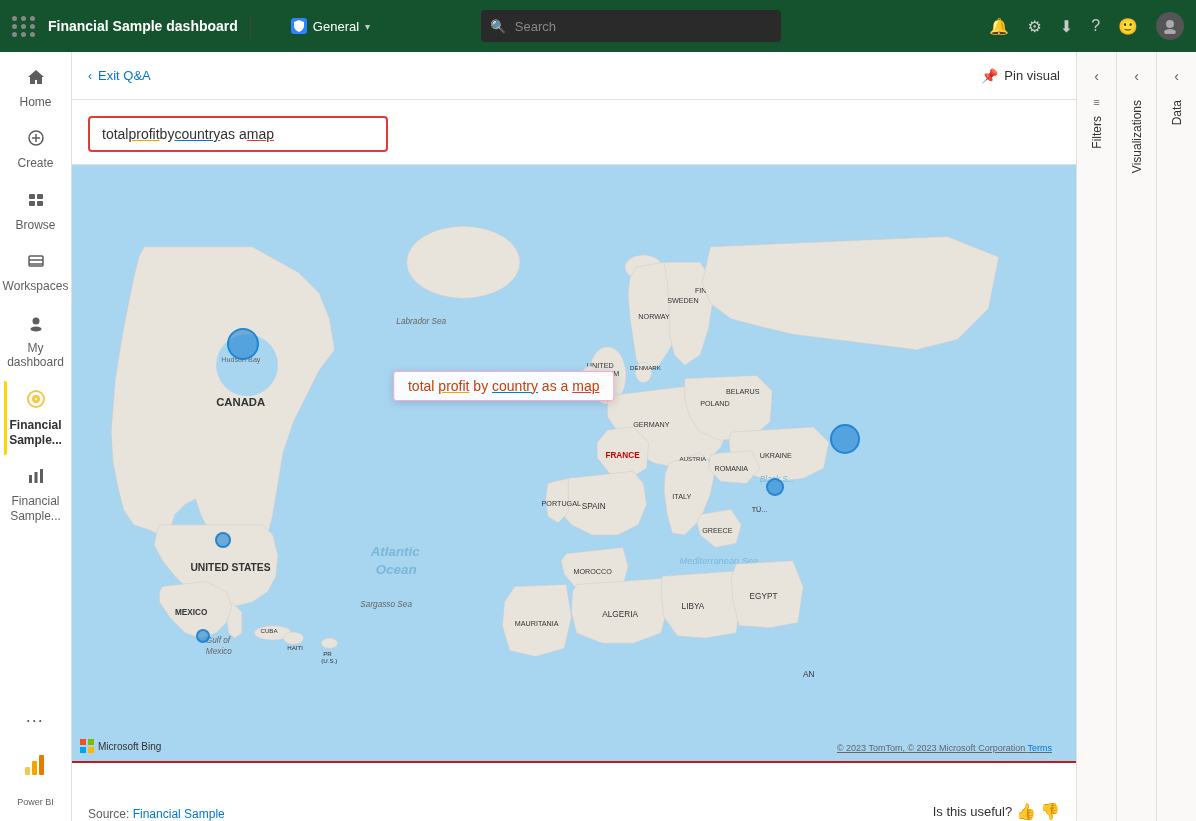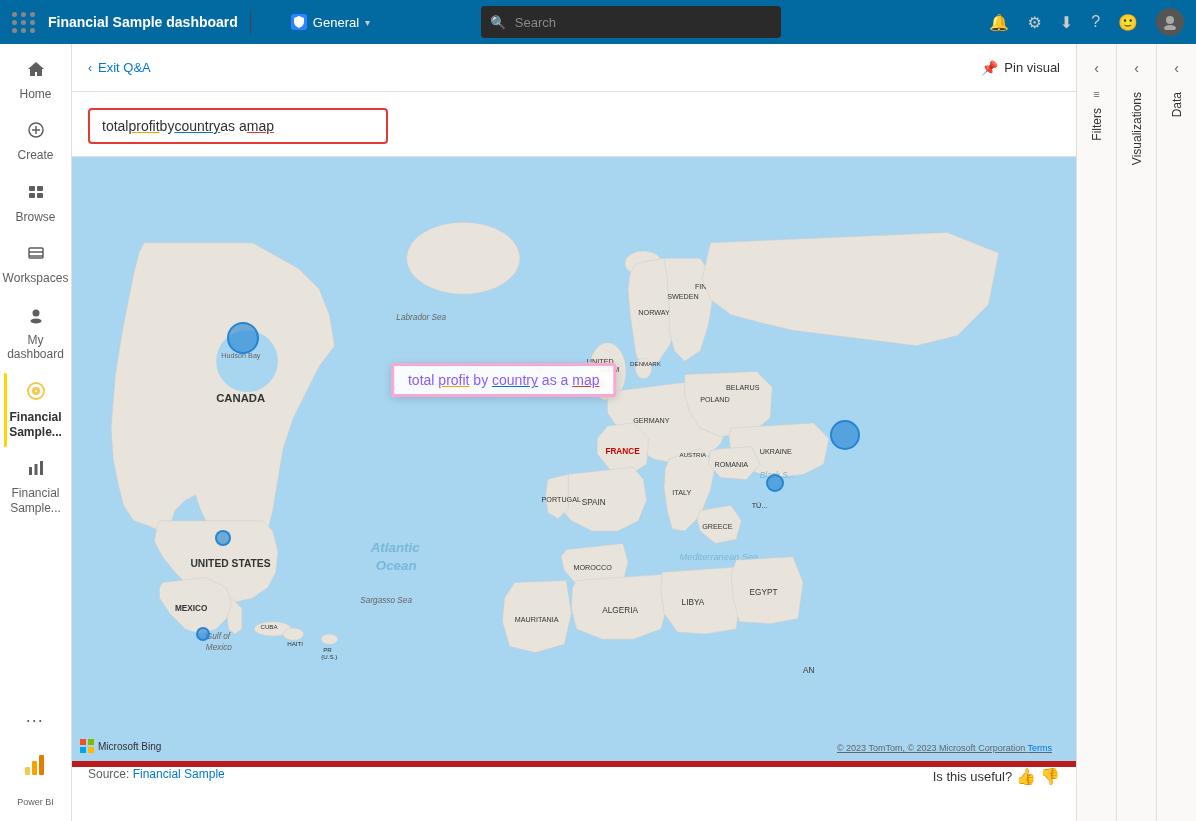"Financial Sample dashboard" .topbar { background: #0369a1 -> #14532d; height: 44px -> 52px }
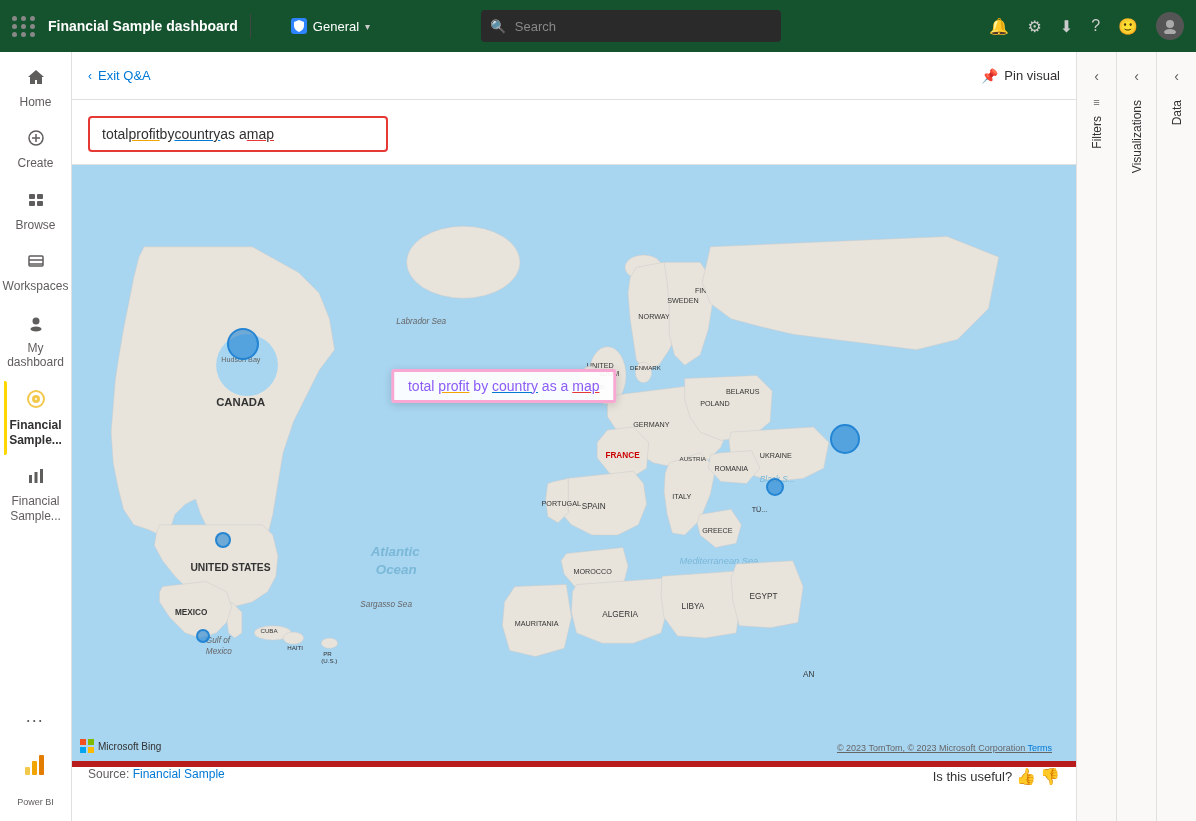"total profit by country as" .map-tooltip { border: 3px solid #f9a8d4 -> 1px solid #f9a8d4; color: #8b5cf6 -> #c2410c }
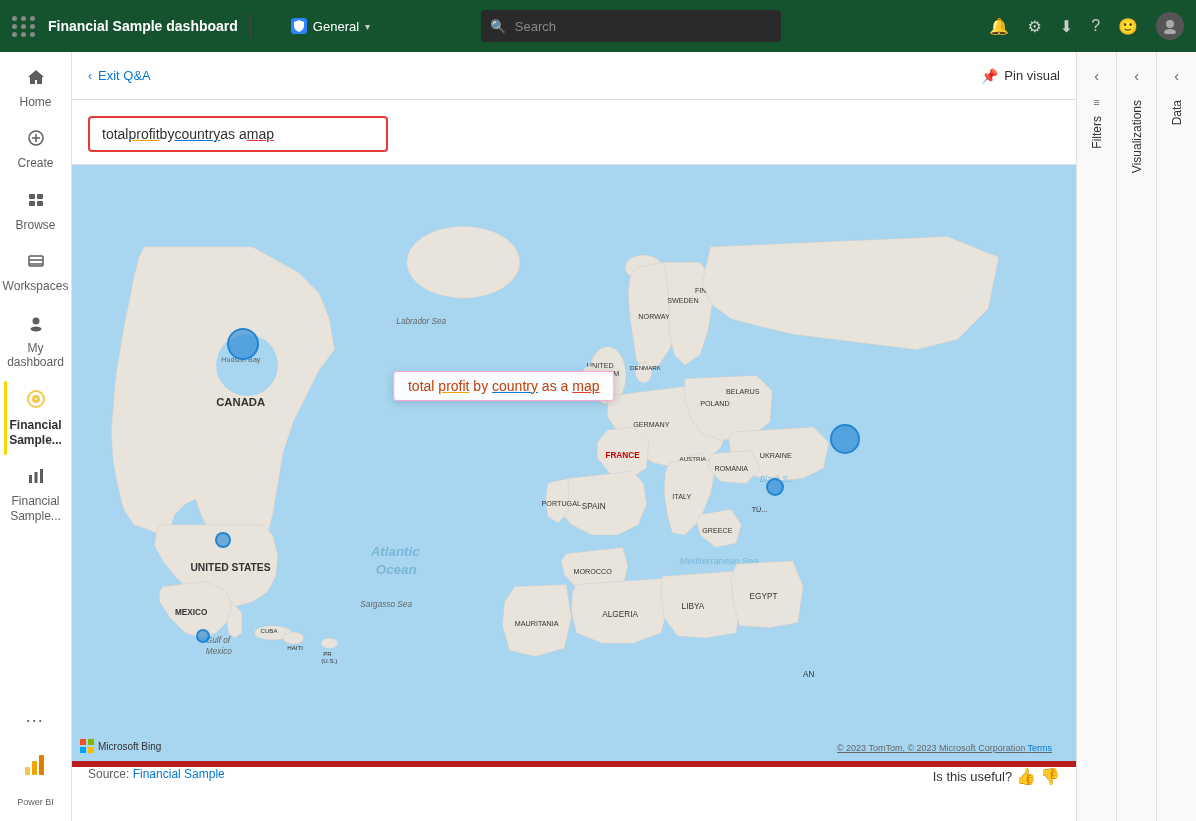"Source: Financial Sample" .footer { align-items: flex-start -> flex-end; border-top: 6px solid #b91c1c -> 2px solid #b91c1c }
